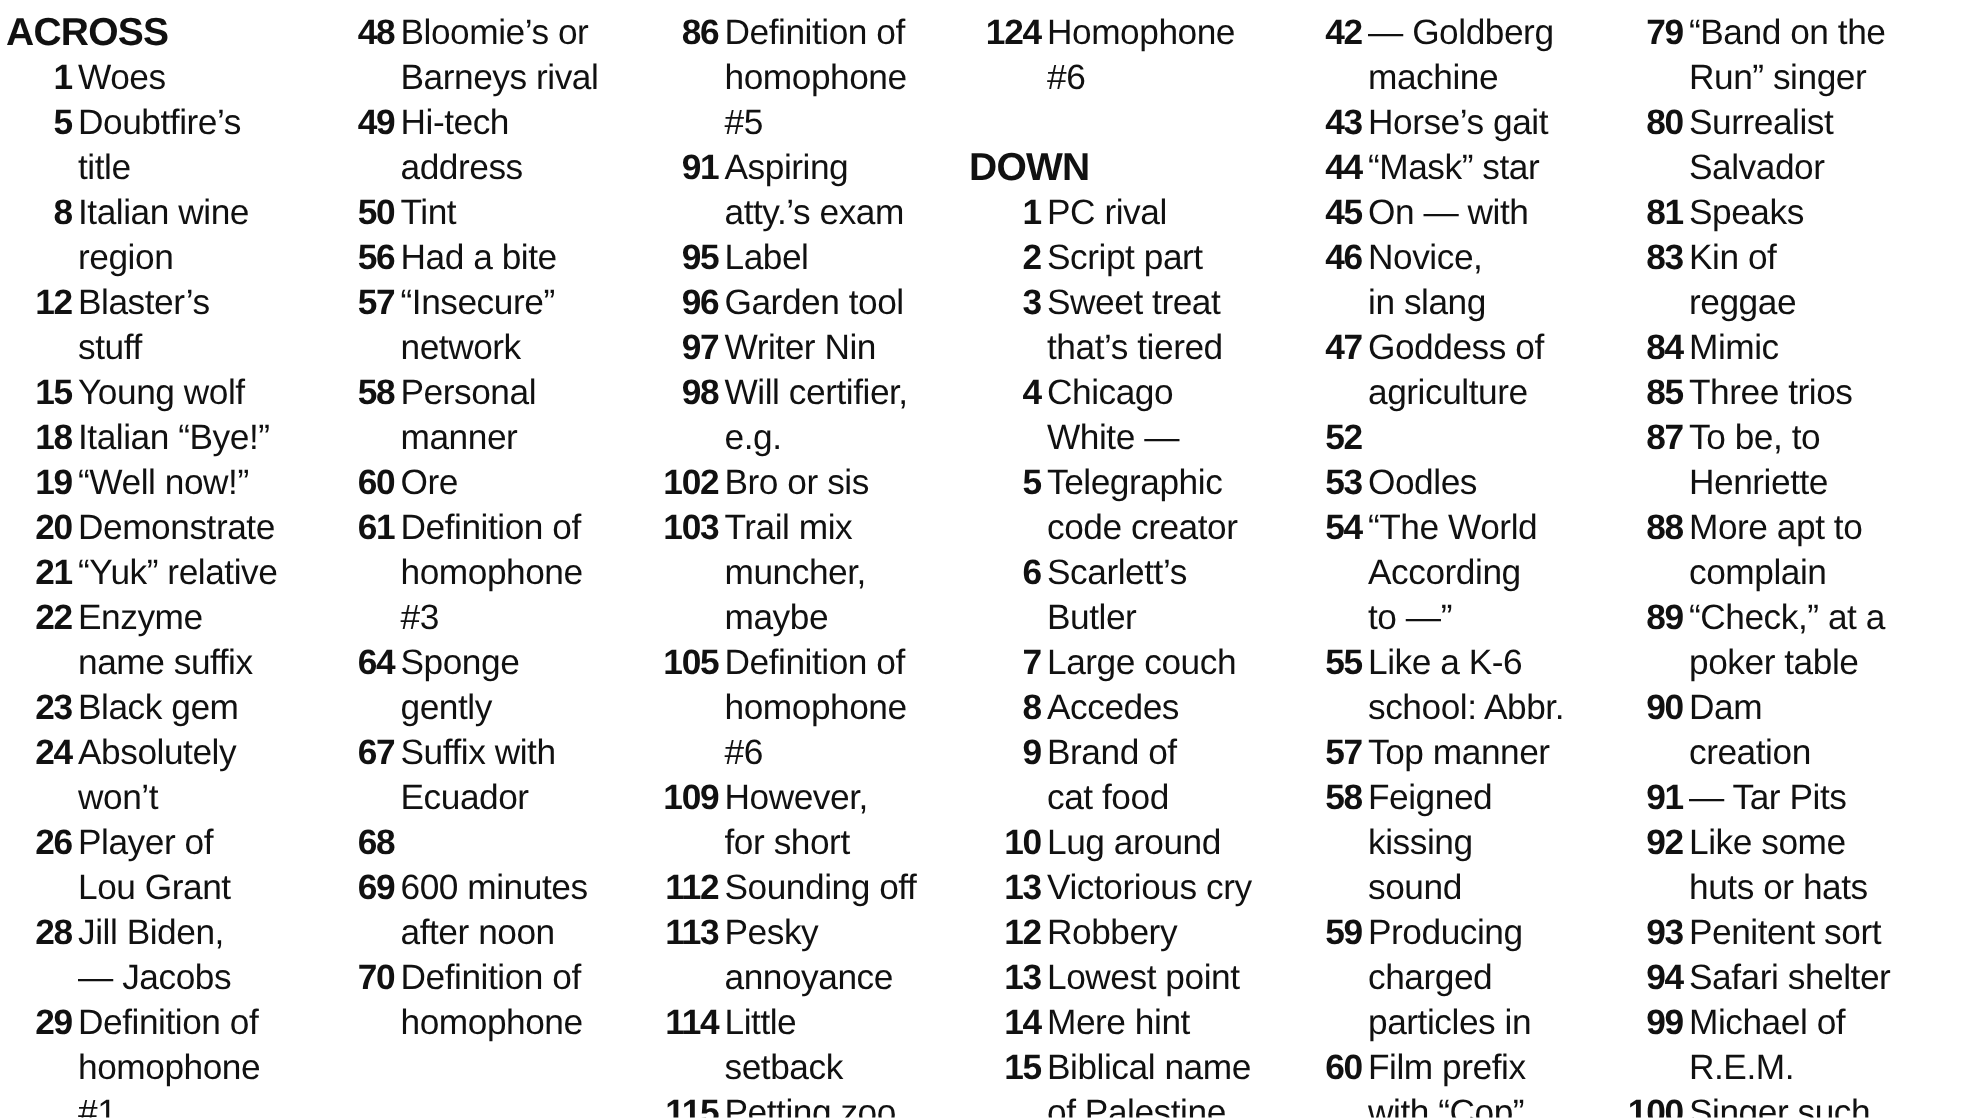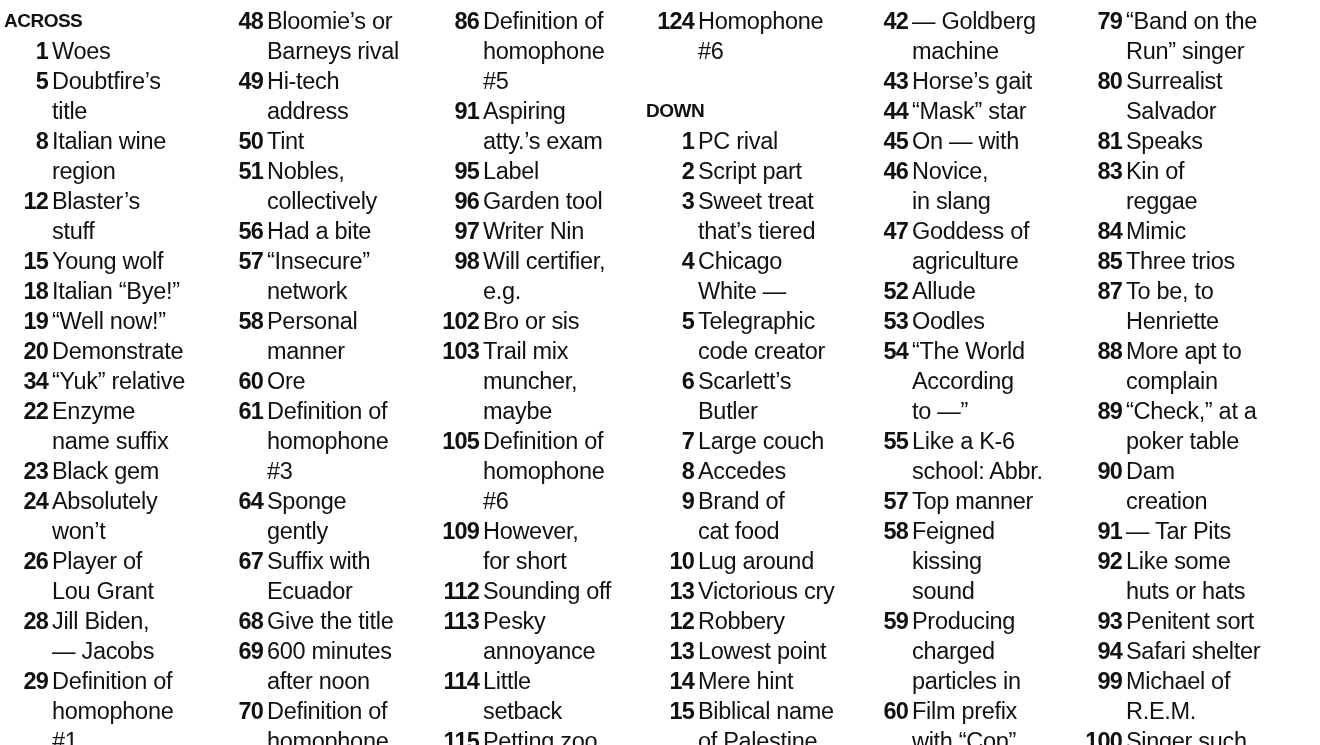"ACROSS" .heading { font-size: 19px -> 26px }
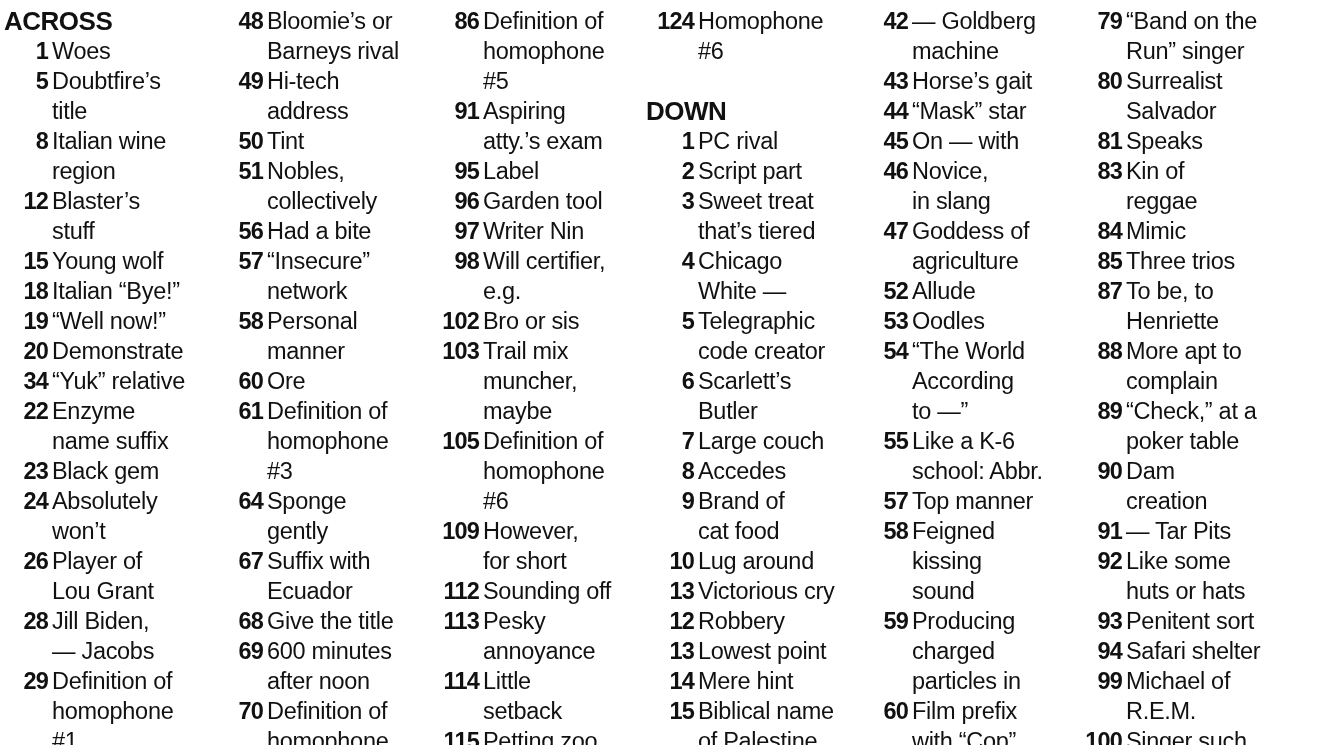"51" div.clue { html: <div> <span>51</span> <span>Nobles, collectively</span> </div> -> none }
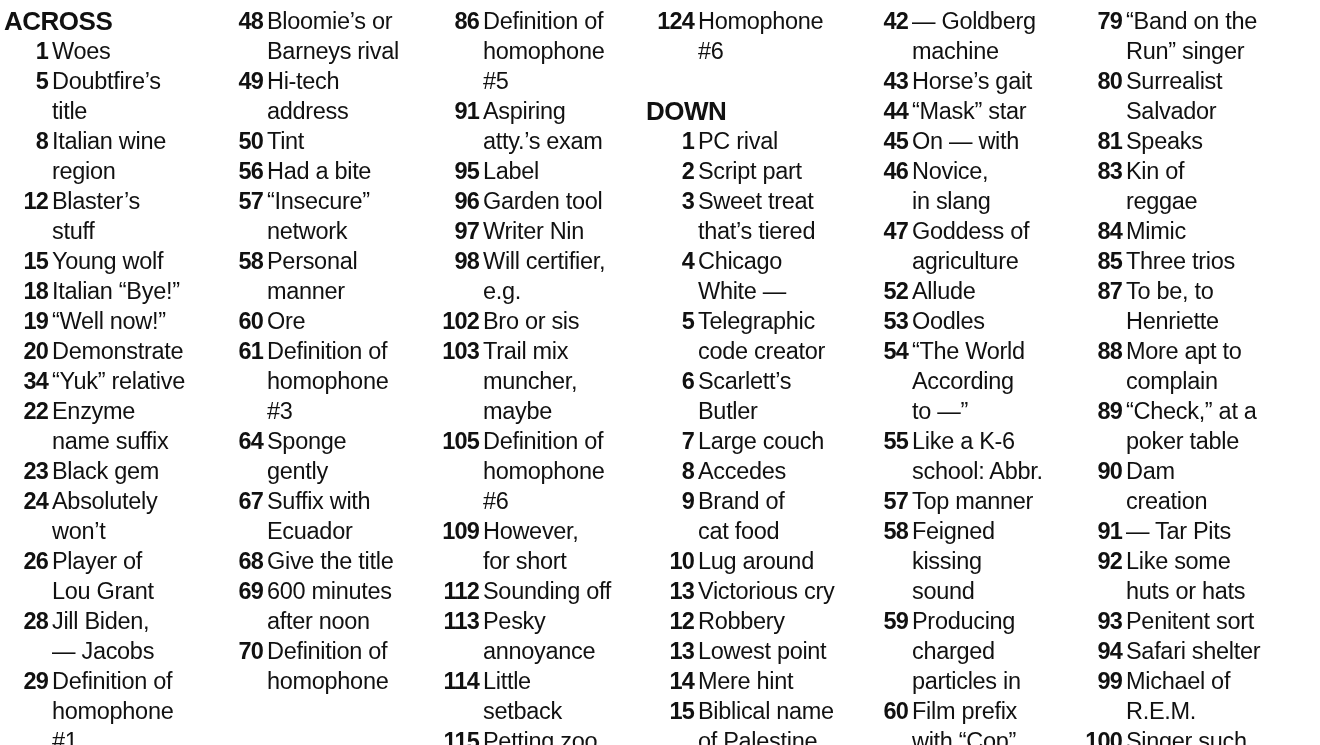"Allude" span.txt { html: <span>Allude</span> -> none }
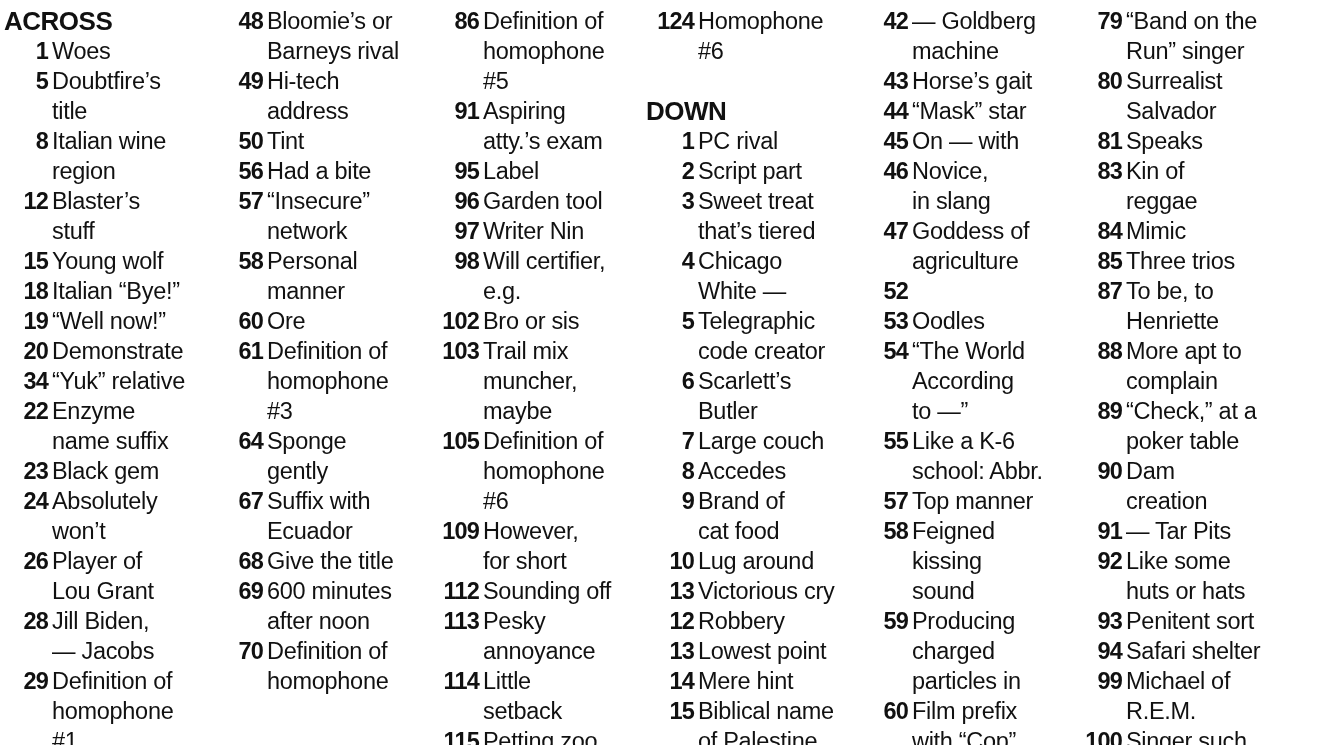"34" span.num { text: 34 -> 21 }
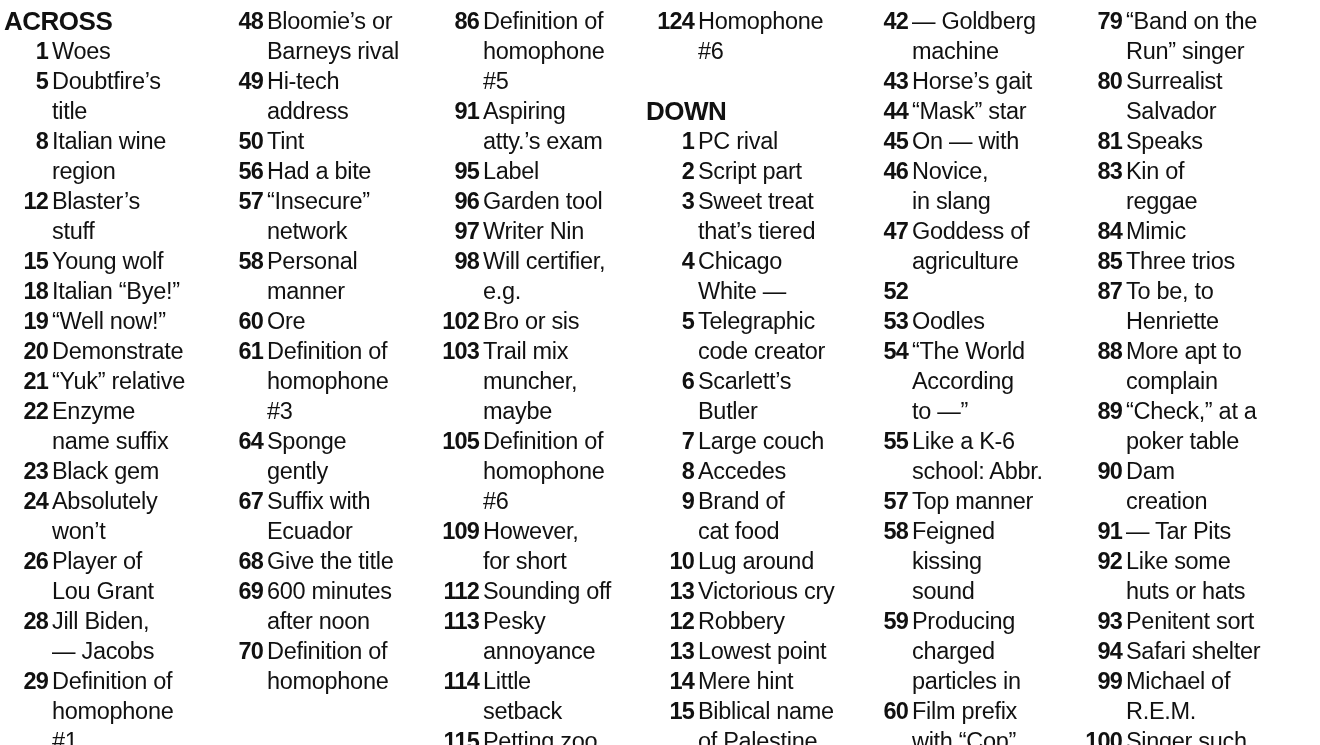"Give the title" span.txt { html: <span>Give the title</span> -> none }
